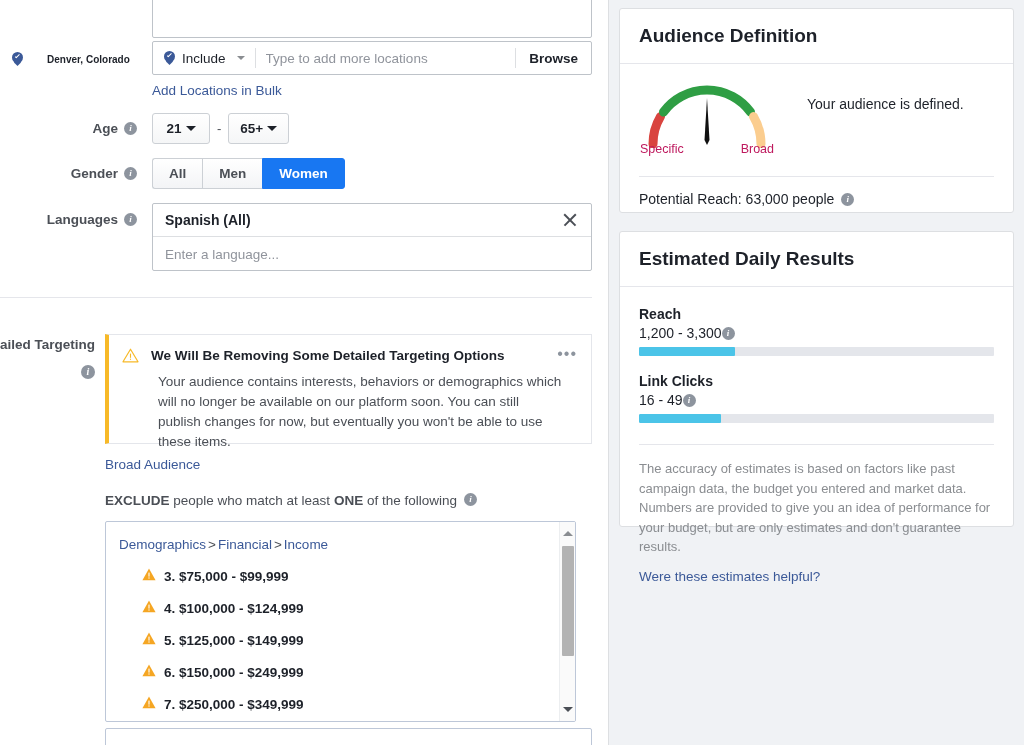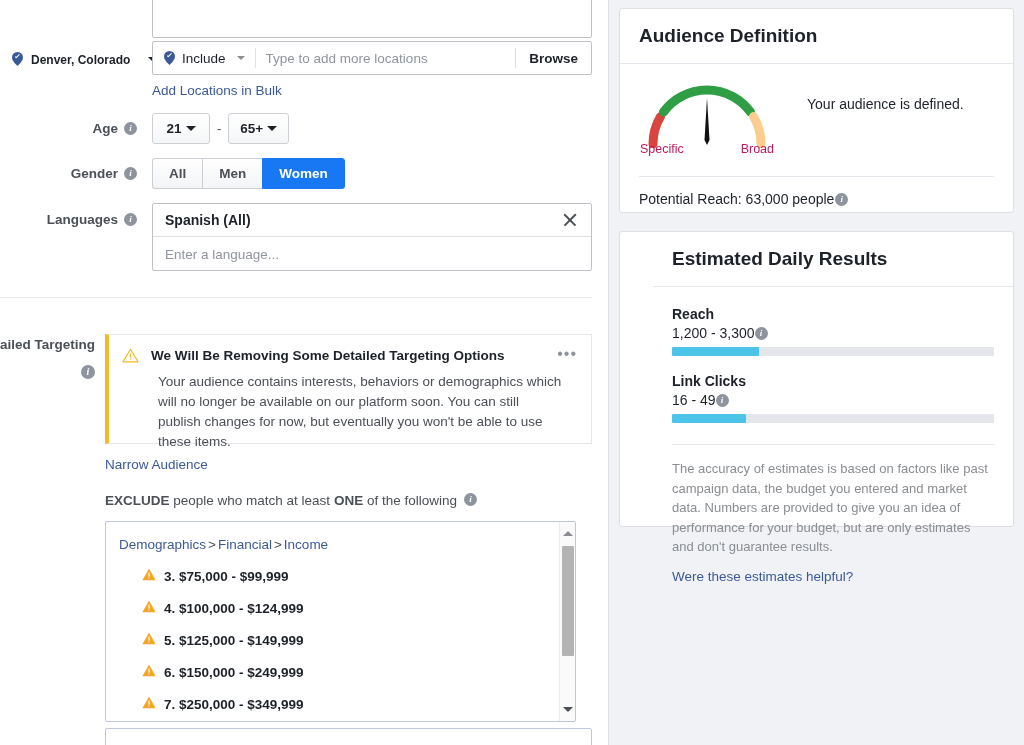"Denver, Colorado" .loc-chip { font-size: 12px -> 10px; gap: 8px -> 24px }
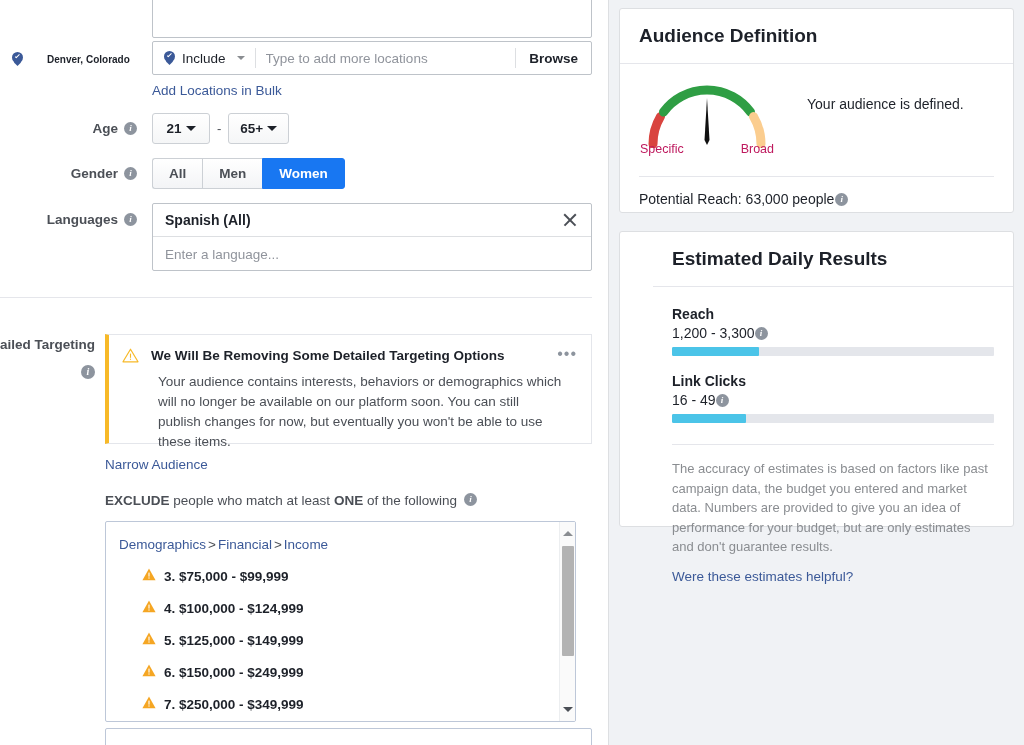"Potential Reach: 63,000 people" .reach-line { gap: 1px -> 7px }
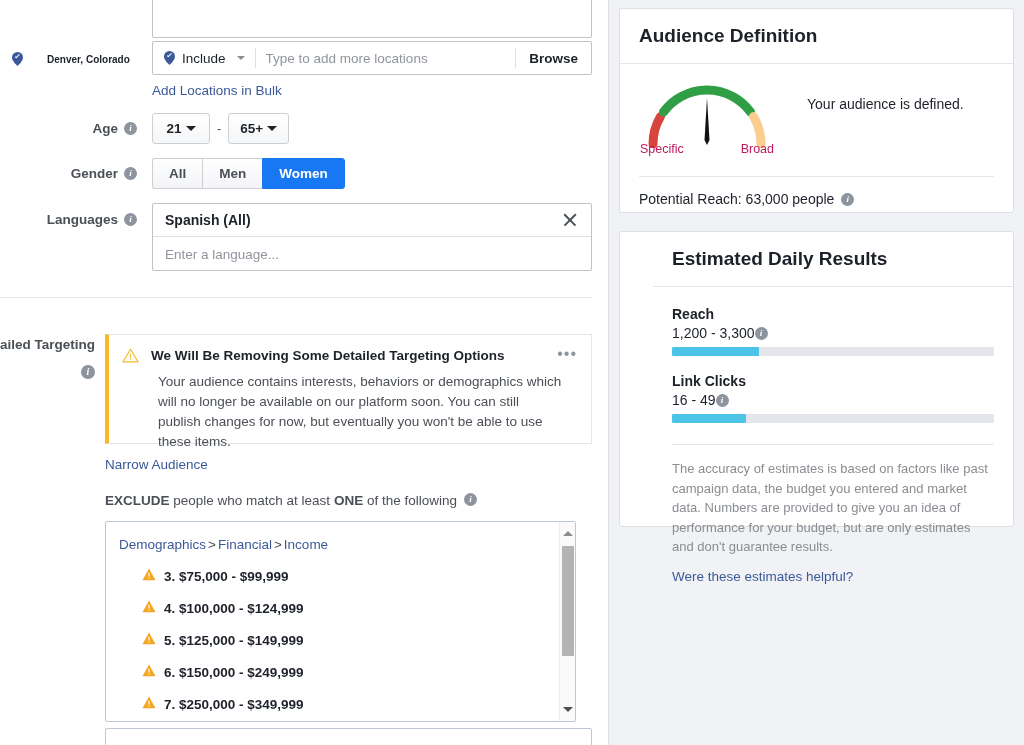"Estimated Daily Results" #card-results { padding-left: 33px -> none }
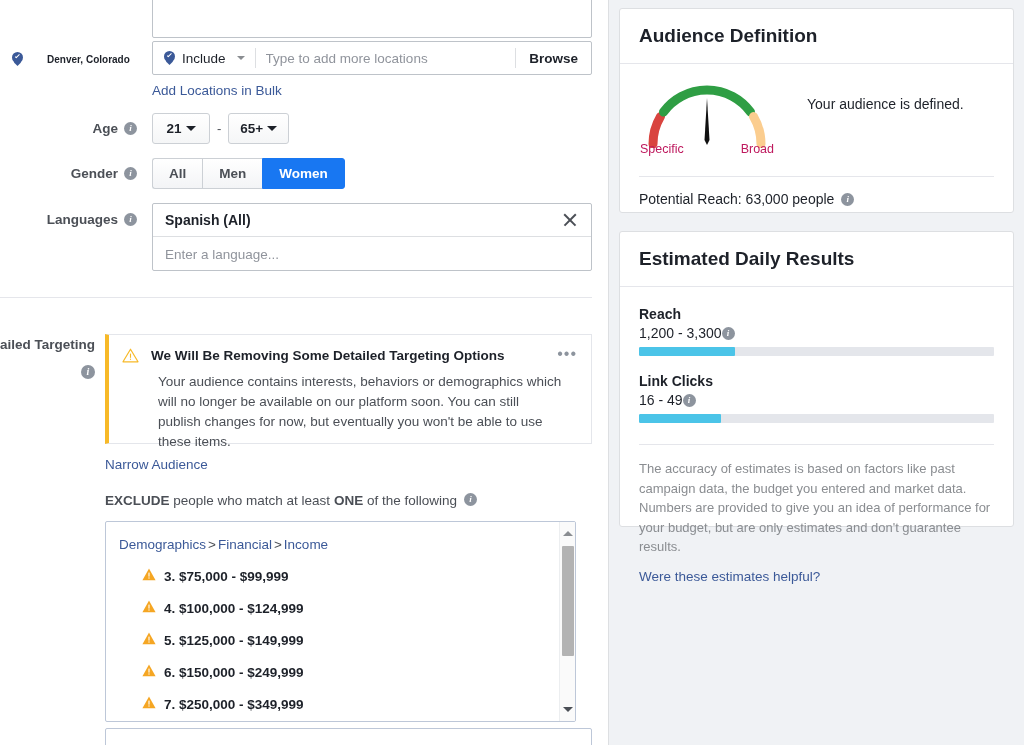"Narrow Audience" a.link { text: Narrow -> Broad }
